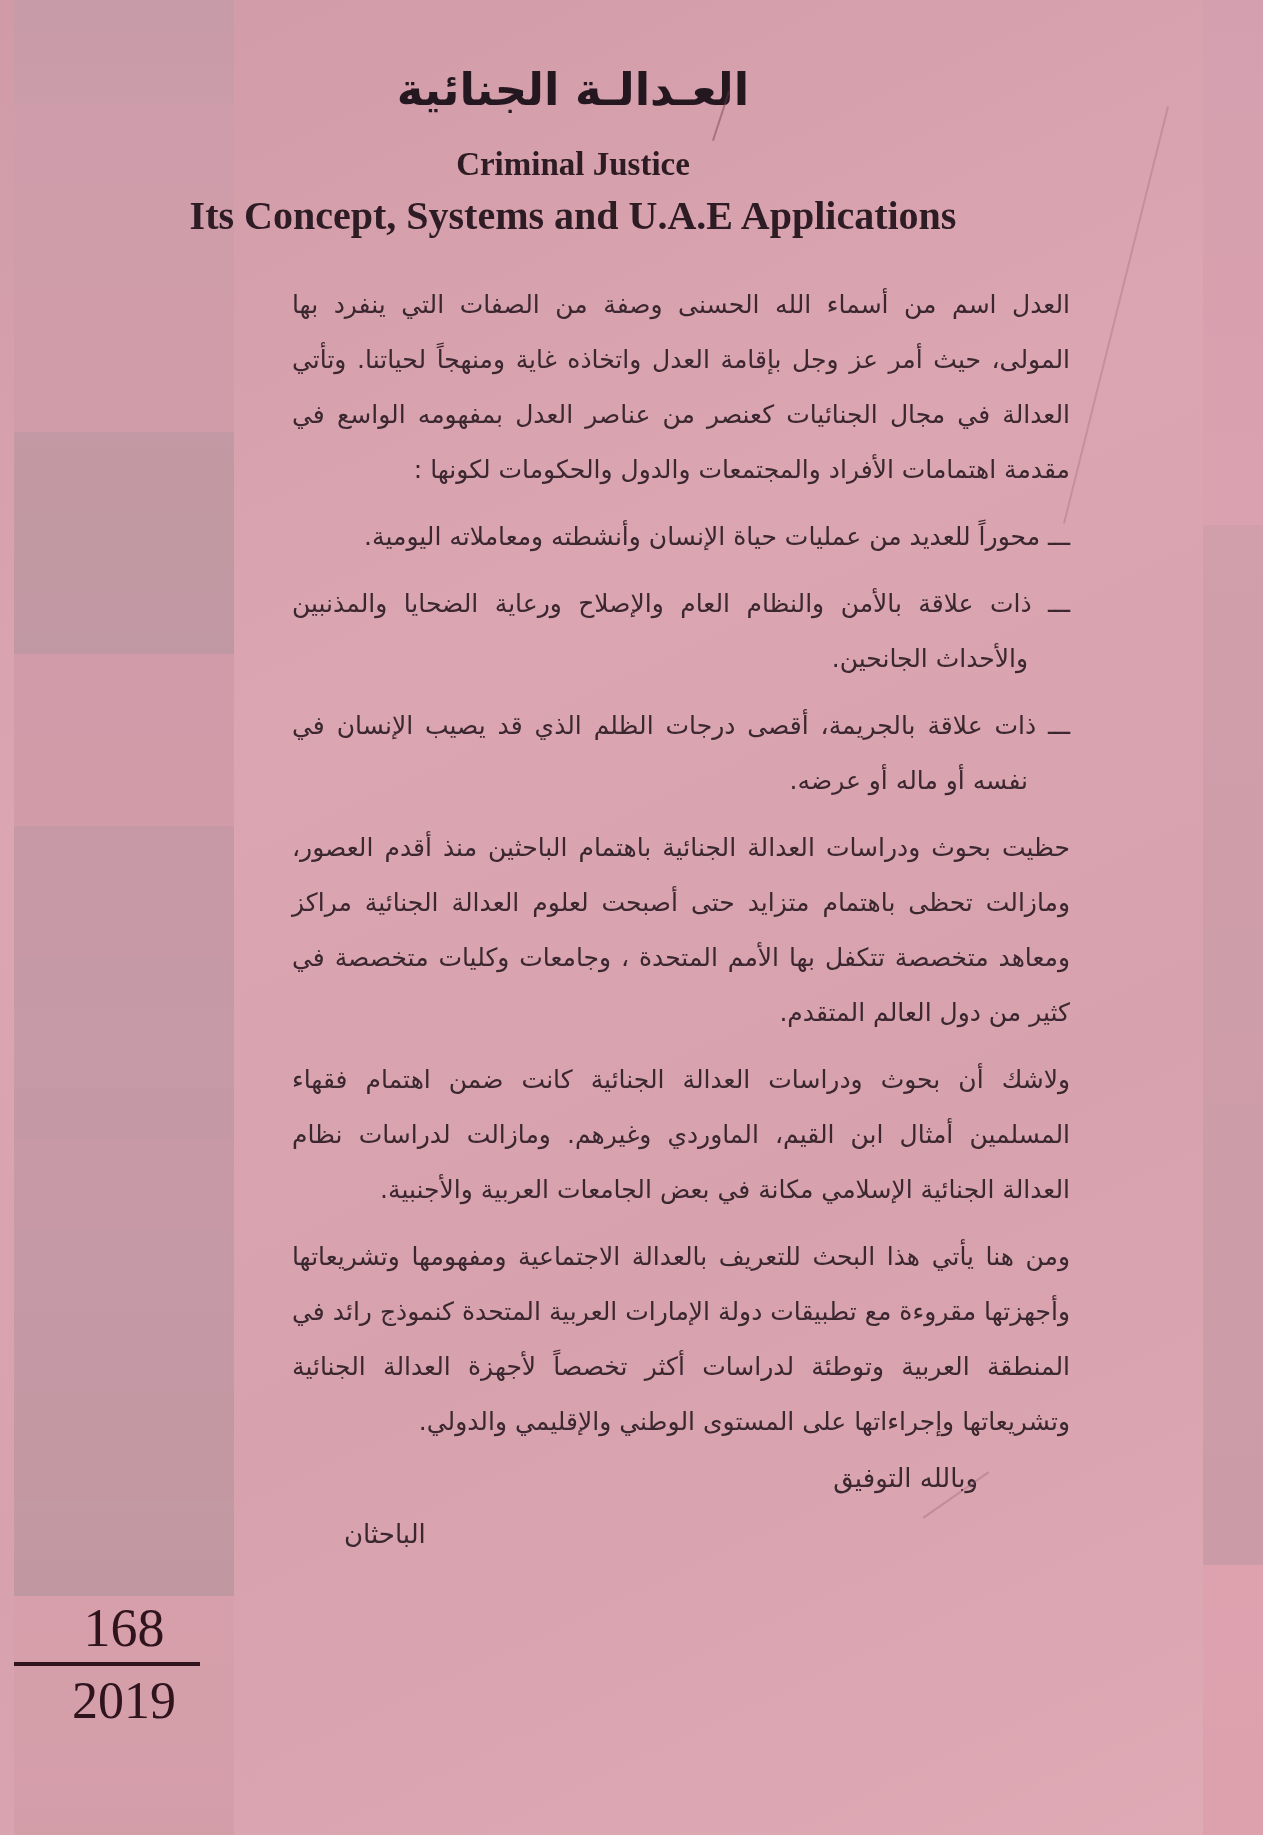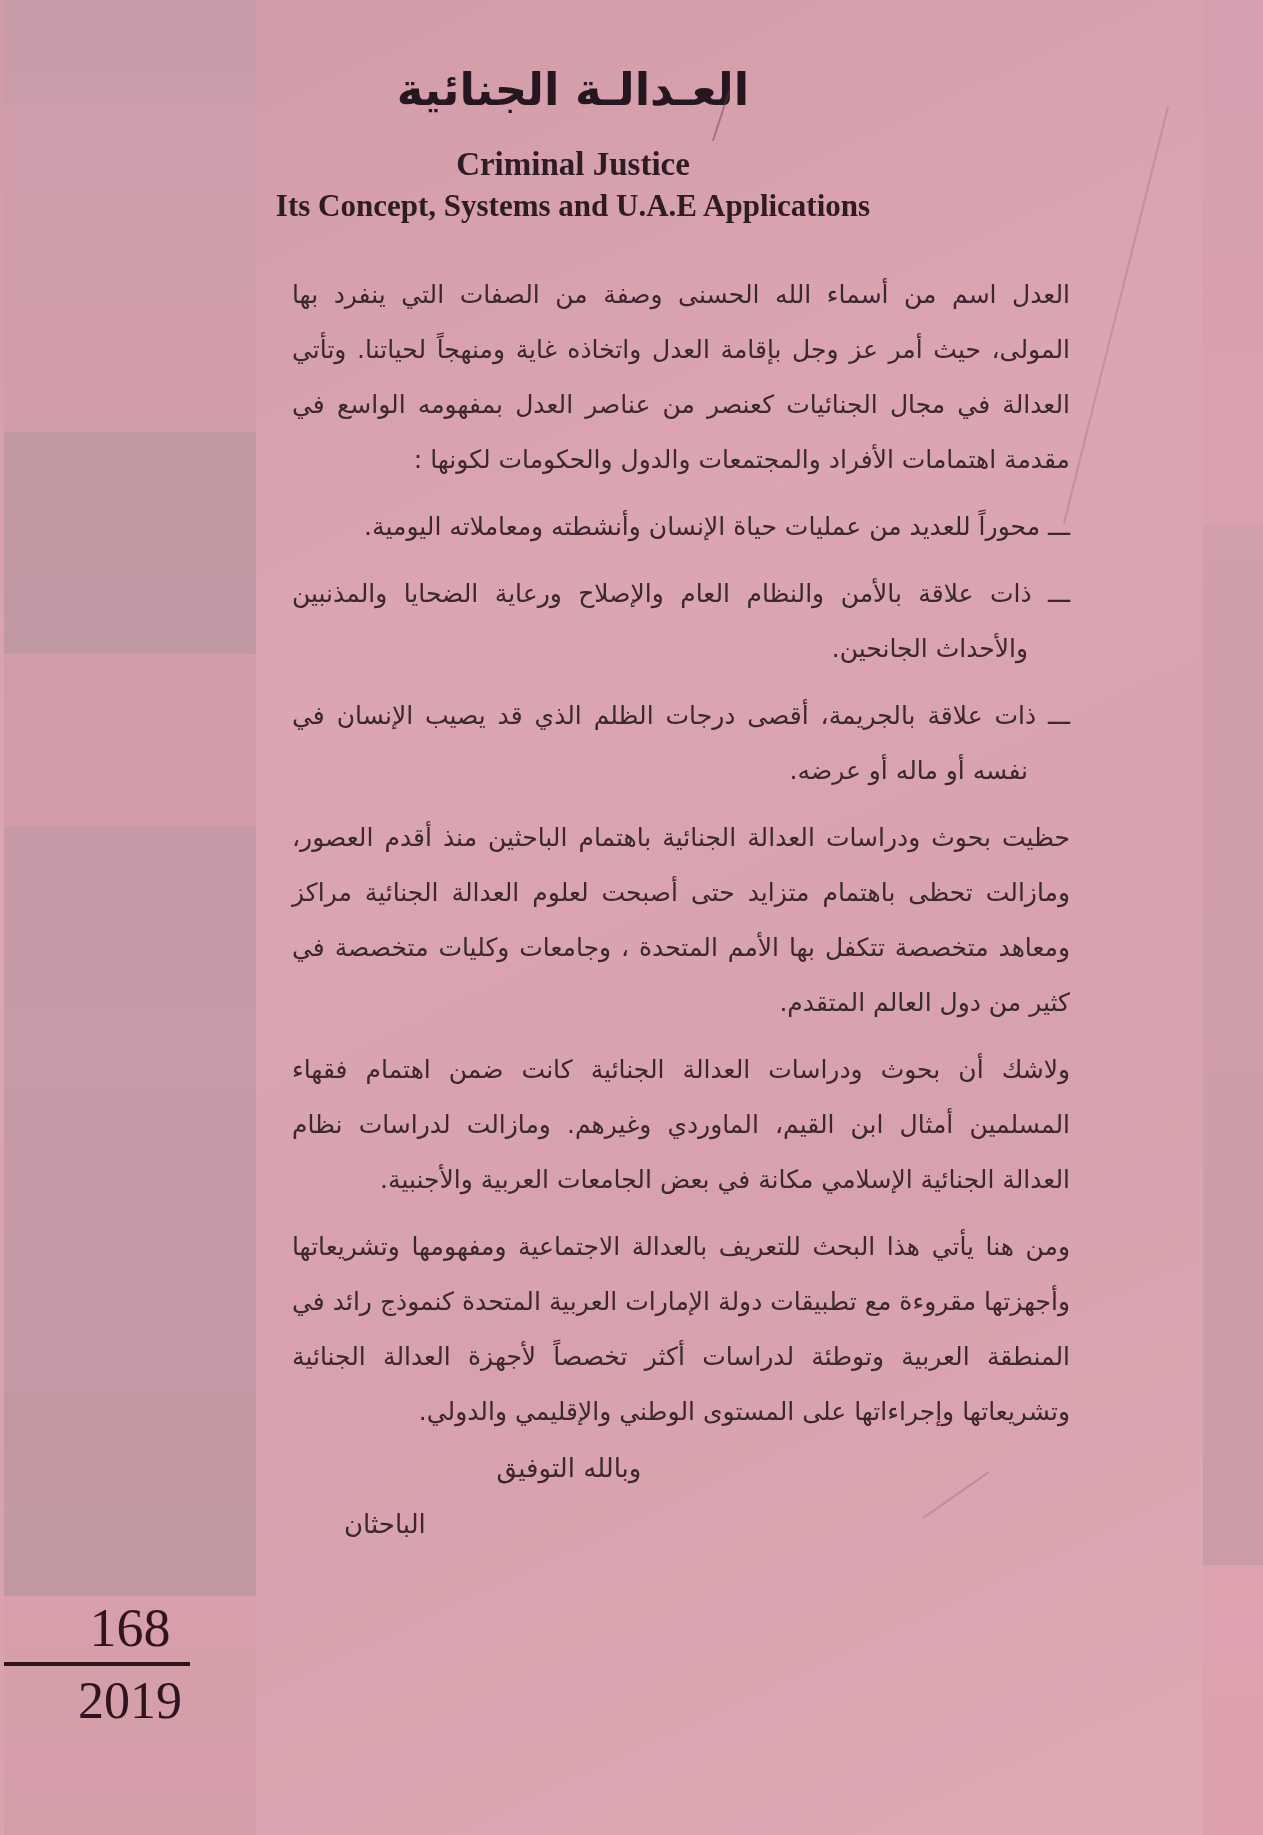"Its Concept, Systems and U.A.E" .subtitle-en { font-size: 31px -> 40px; margin-top: 3px -> 13px }
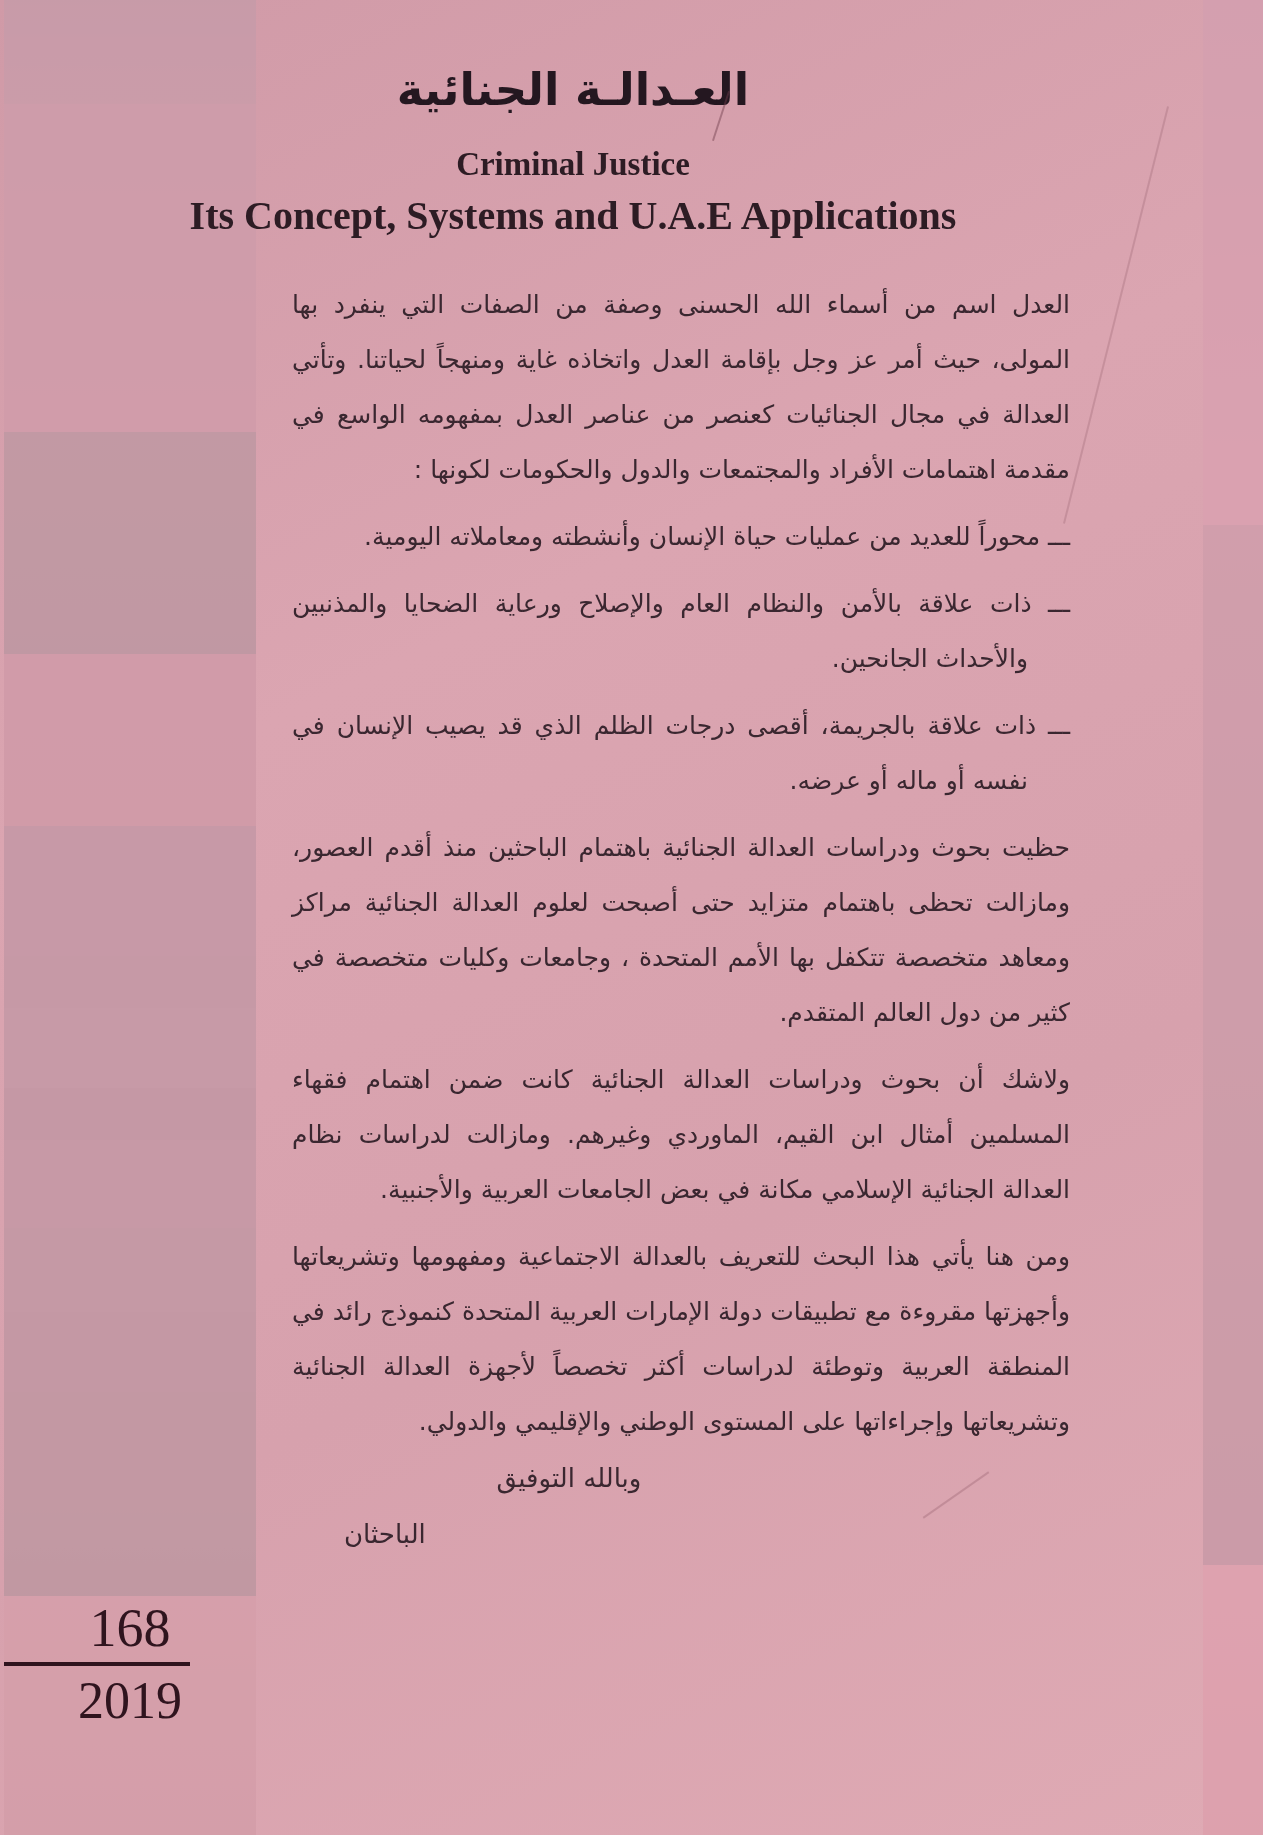"وبالله التوفيق" .closing { text-align: center -> right }
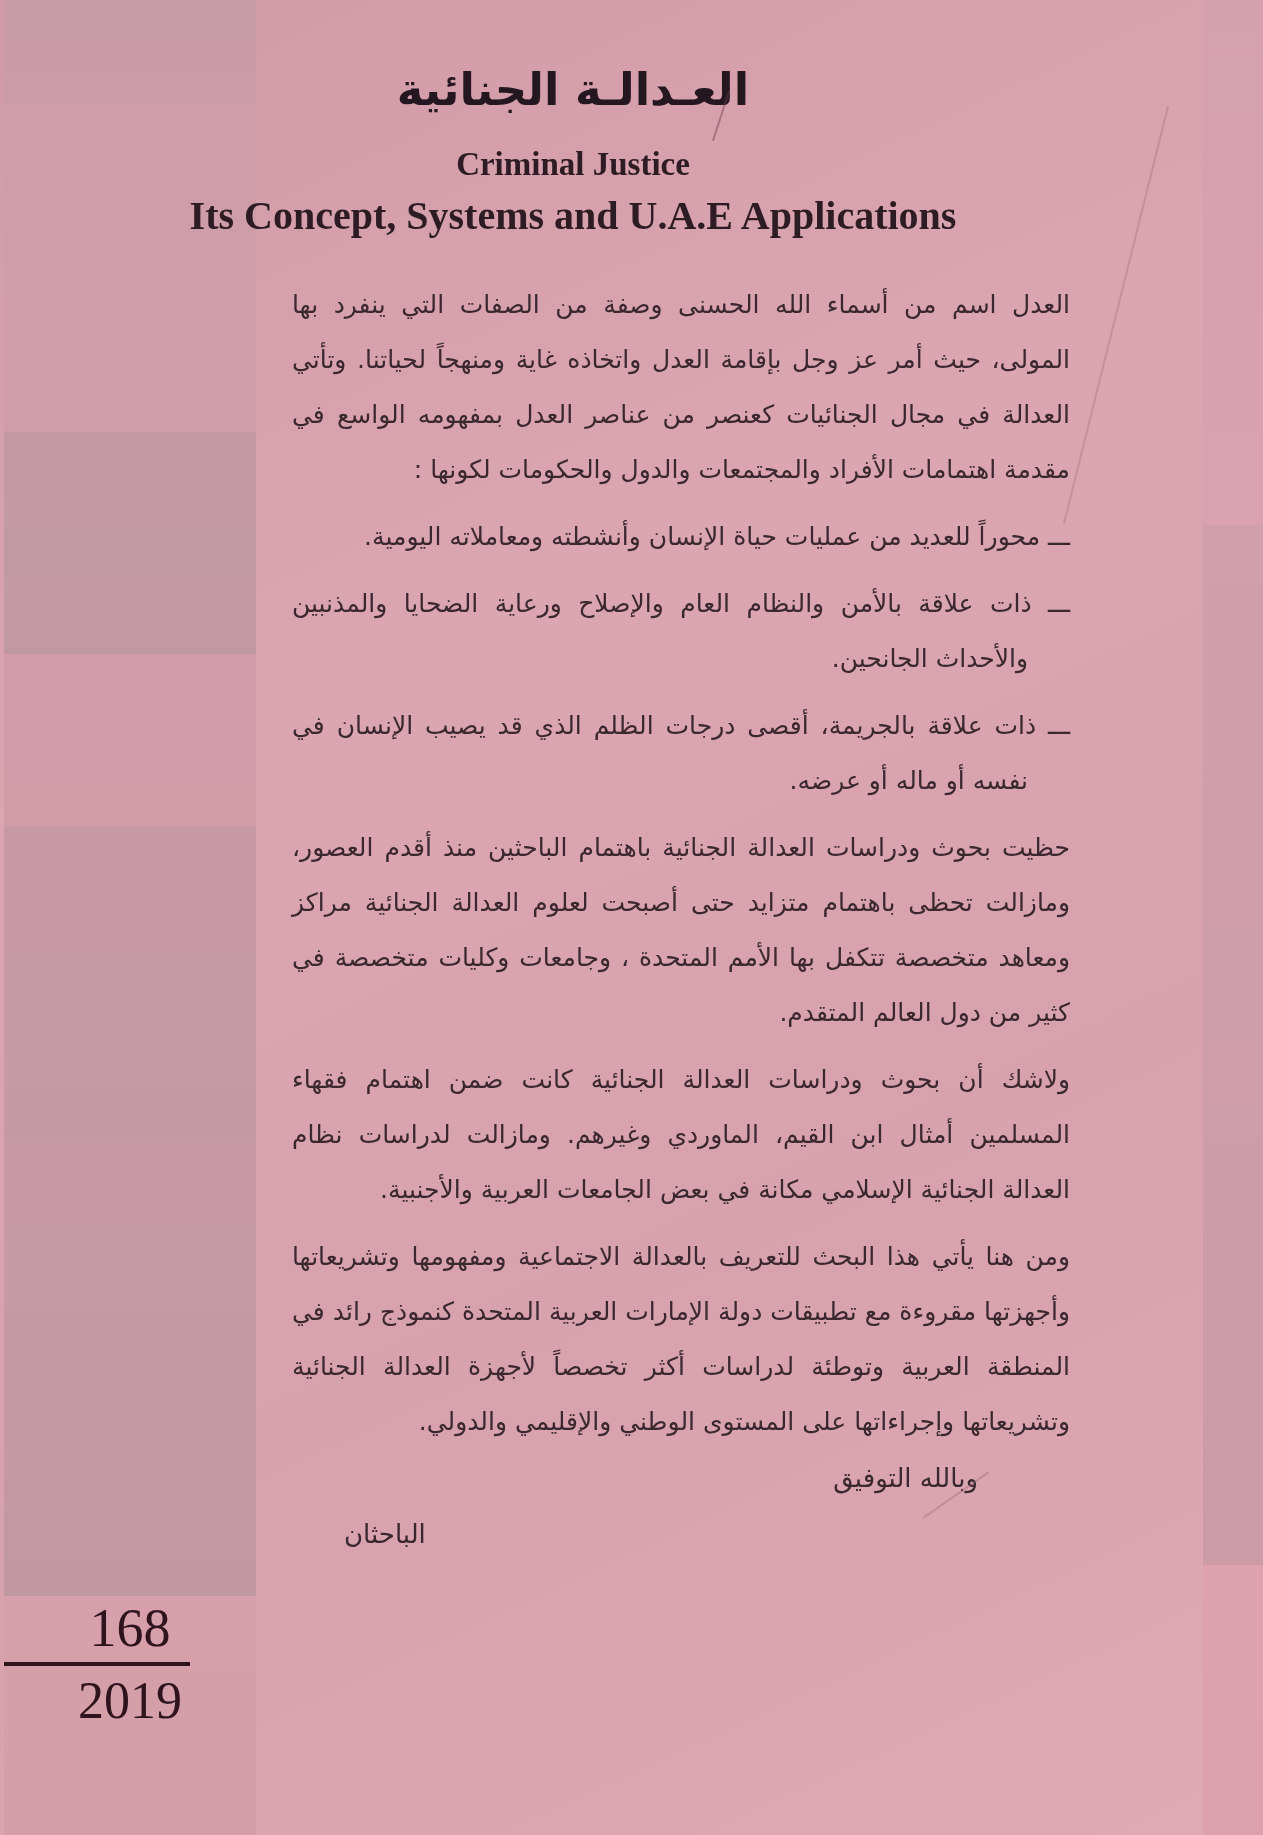"168" .spine { left: 4px -> 14px; width: 252px -> 220px }
